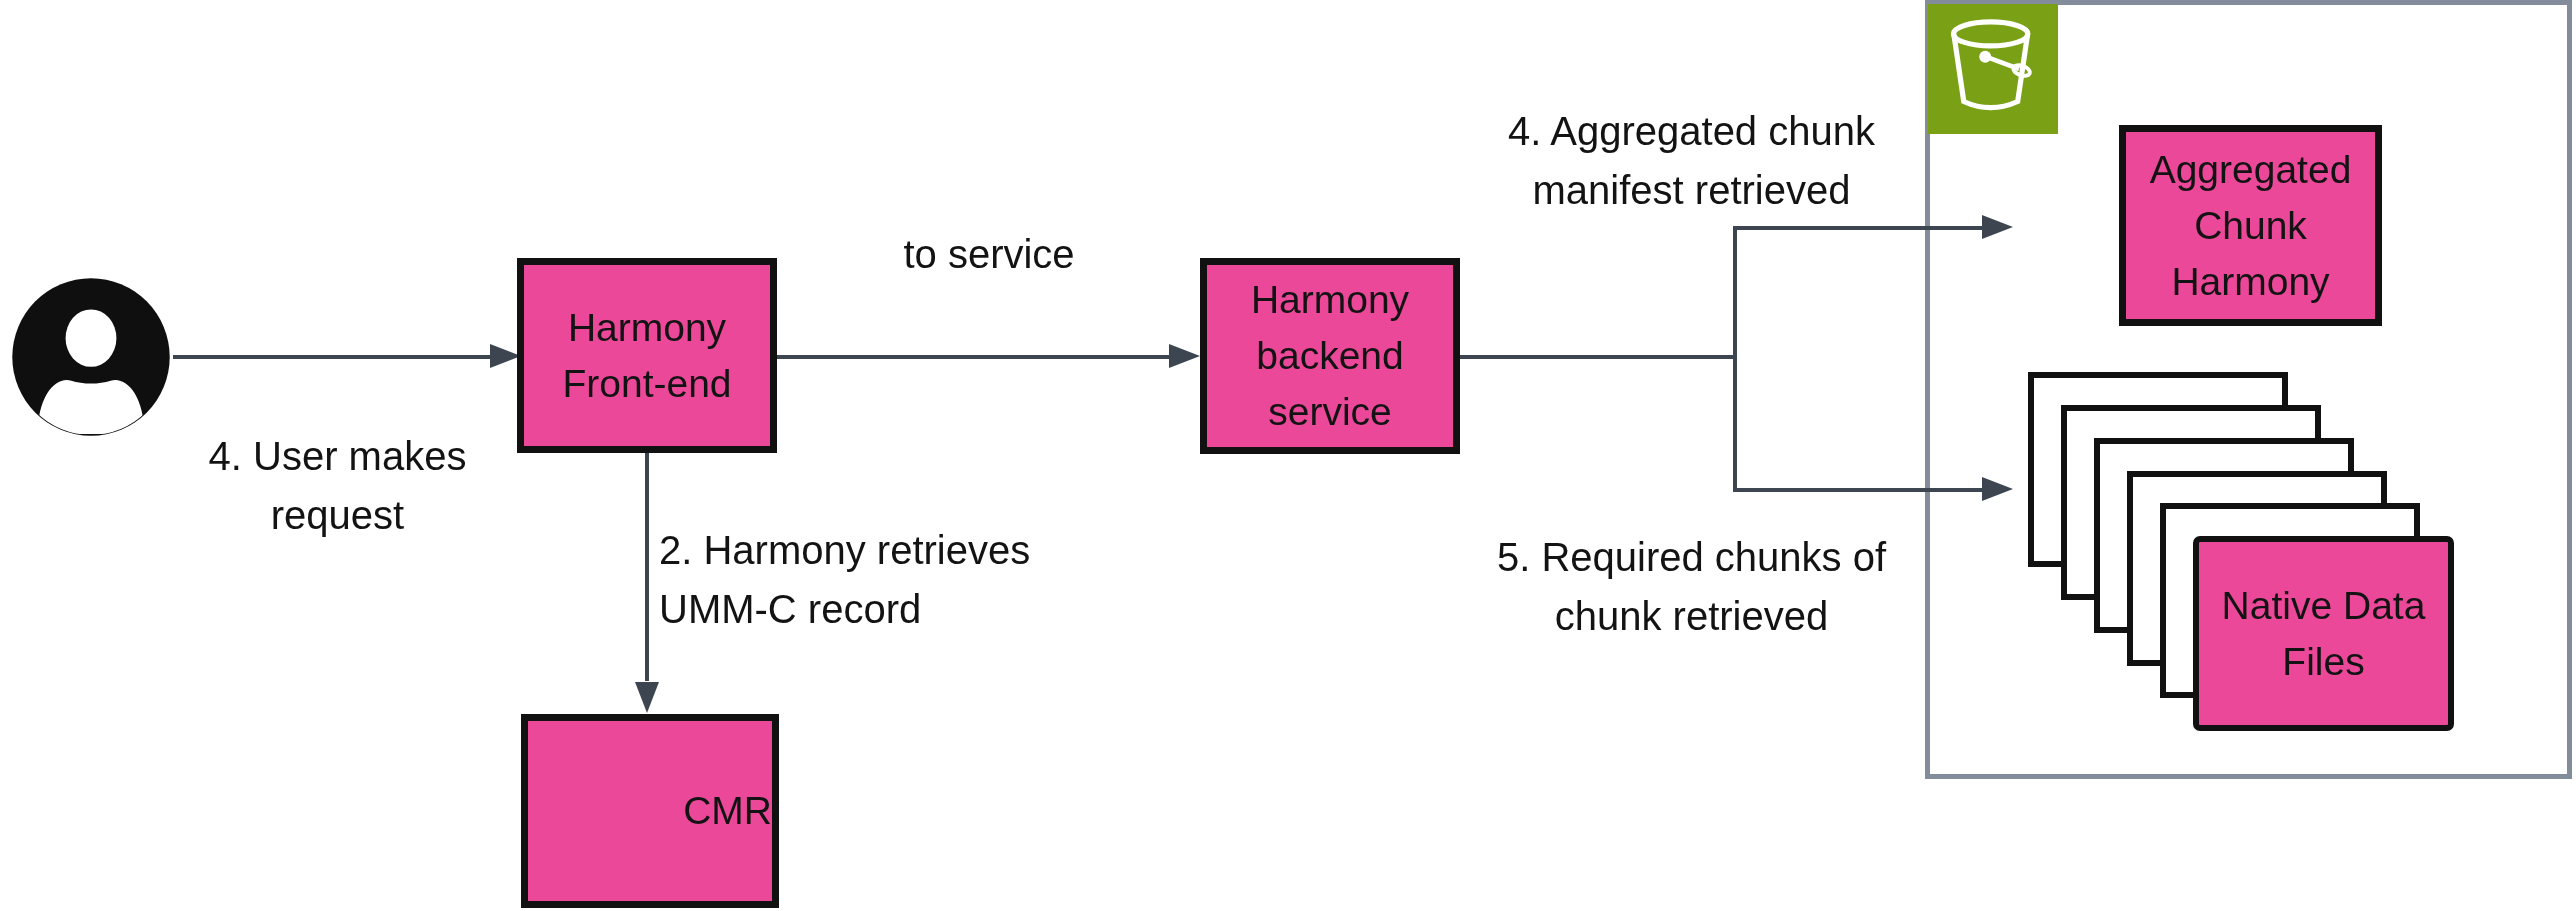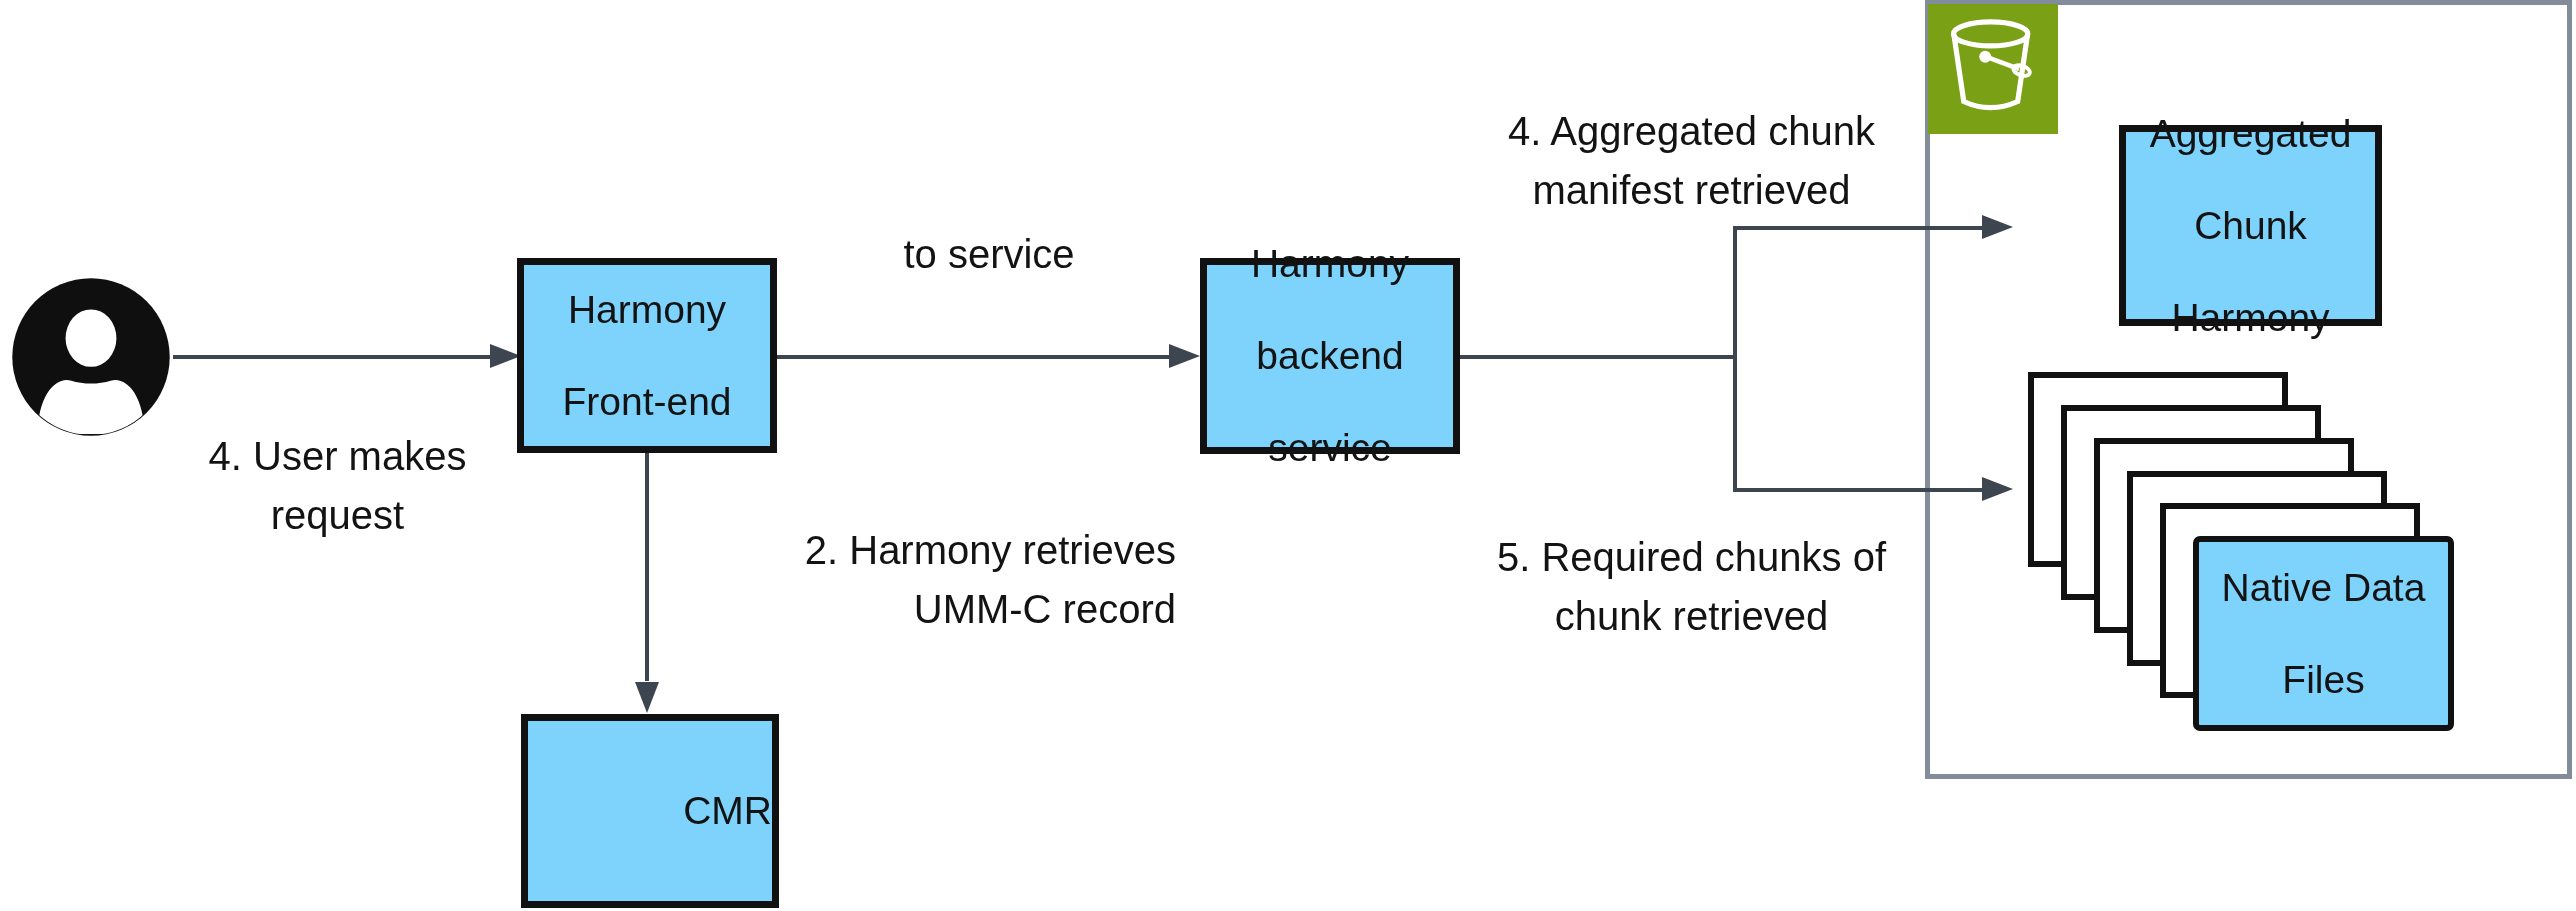"Aggregated" .node { background: #7dd3fc -> #ec4899; gap: 36px -> none }
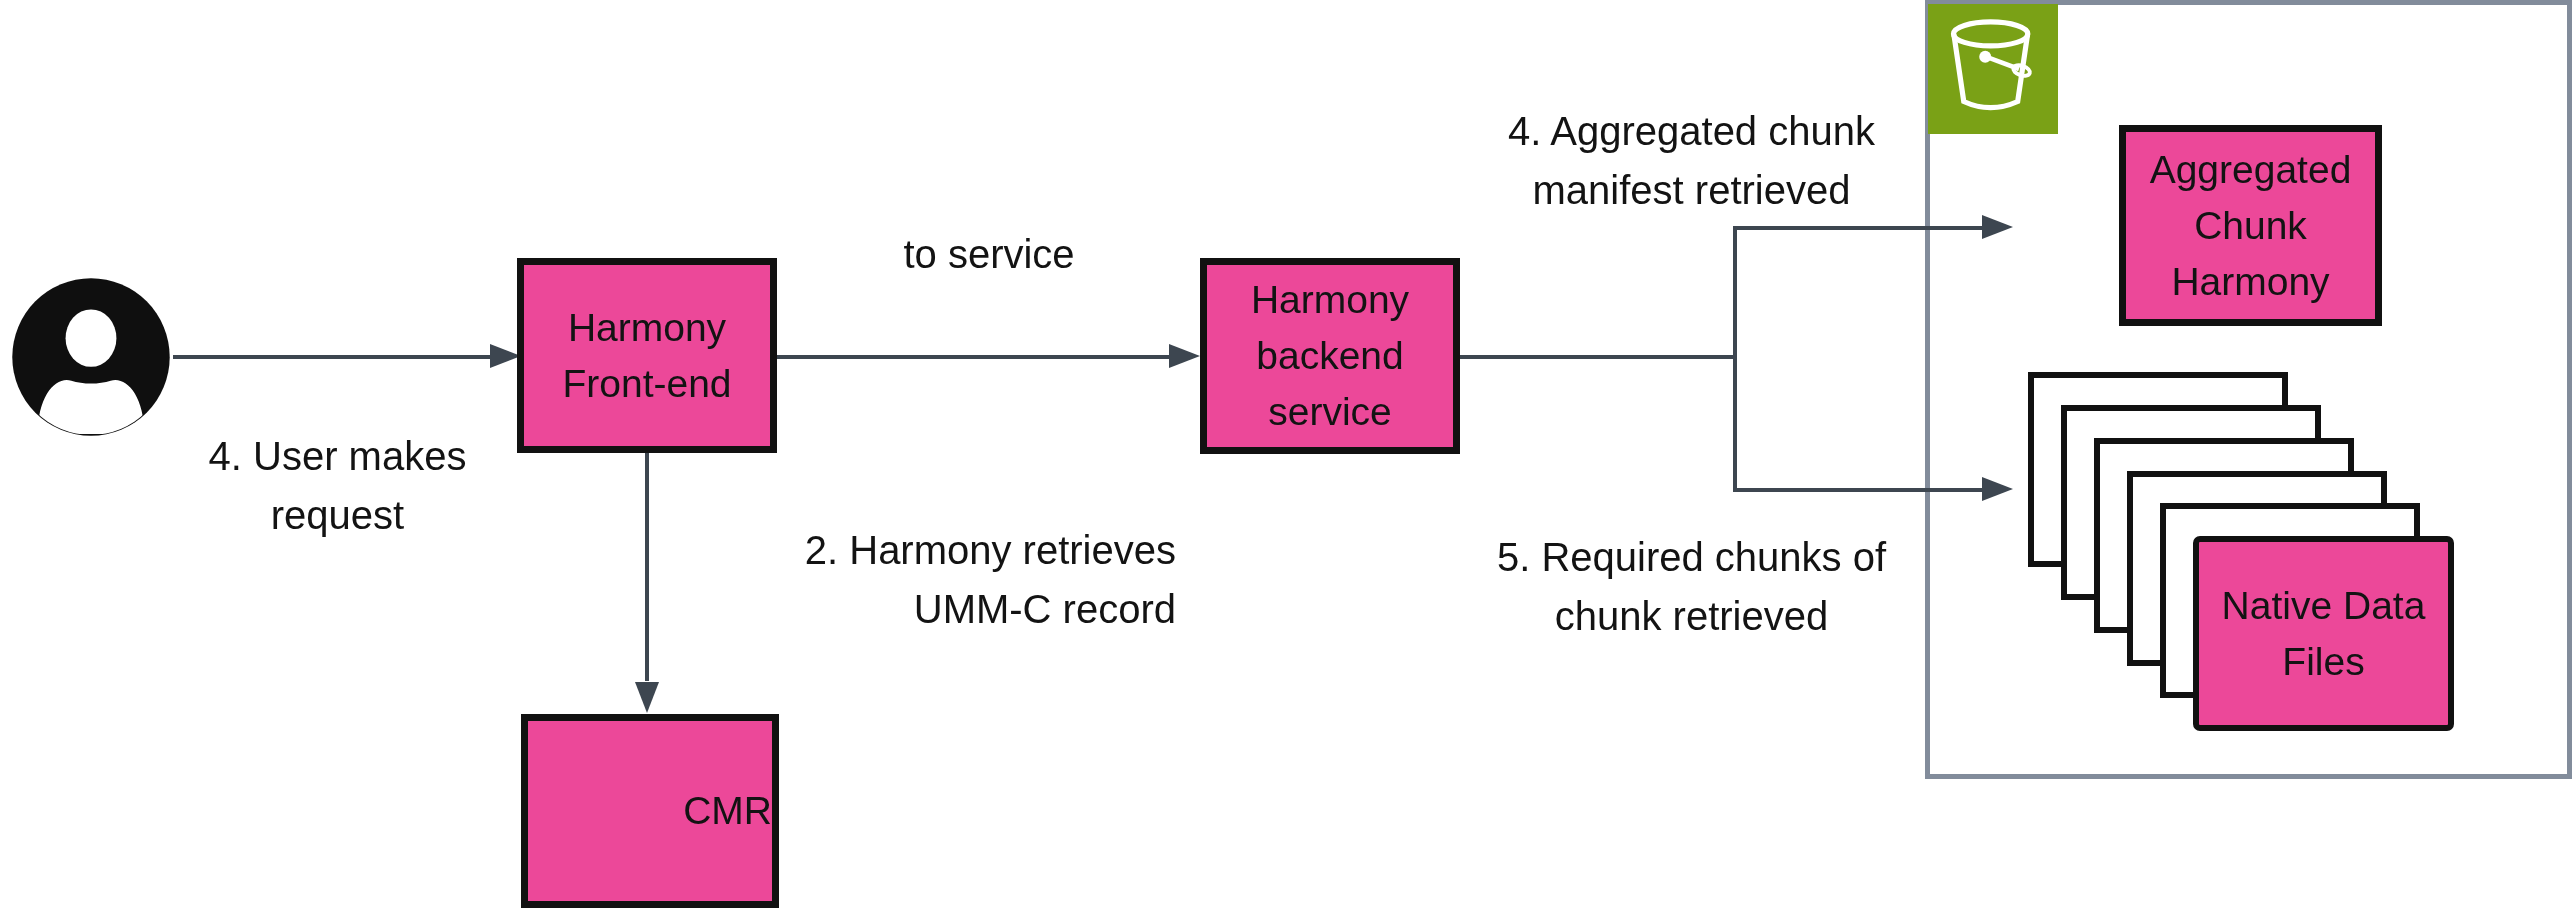"2. Harmony retrieves" div.lbl { left: 692px -> 659px; text-align: right -> none }
